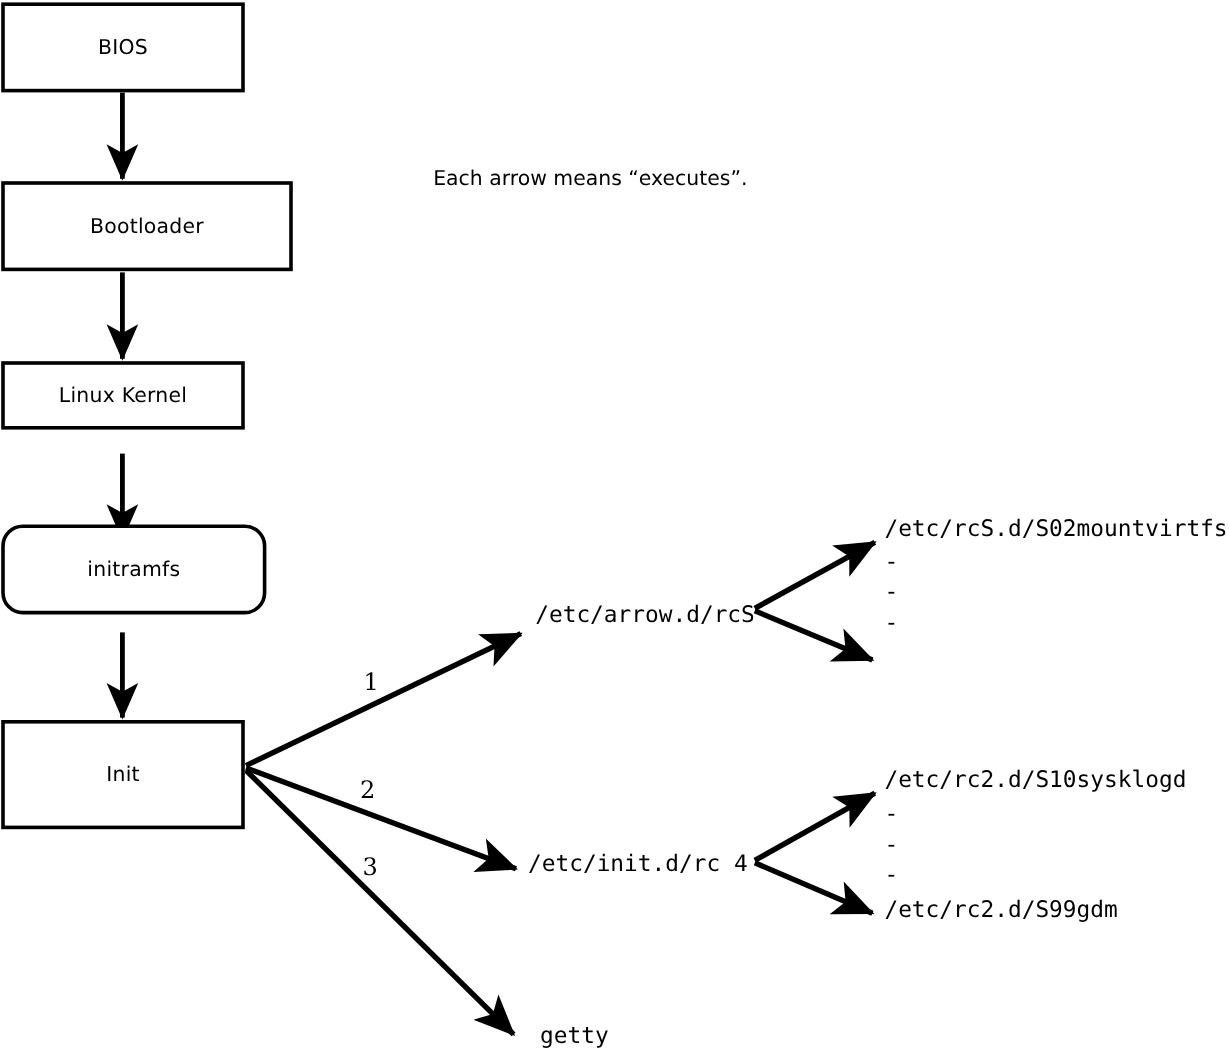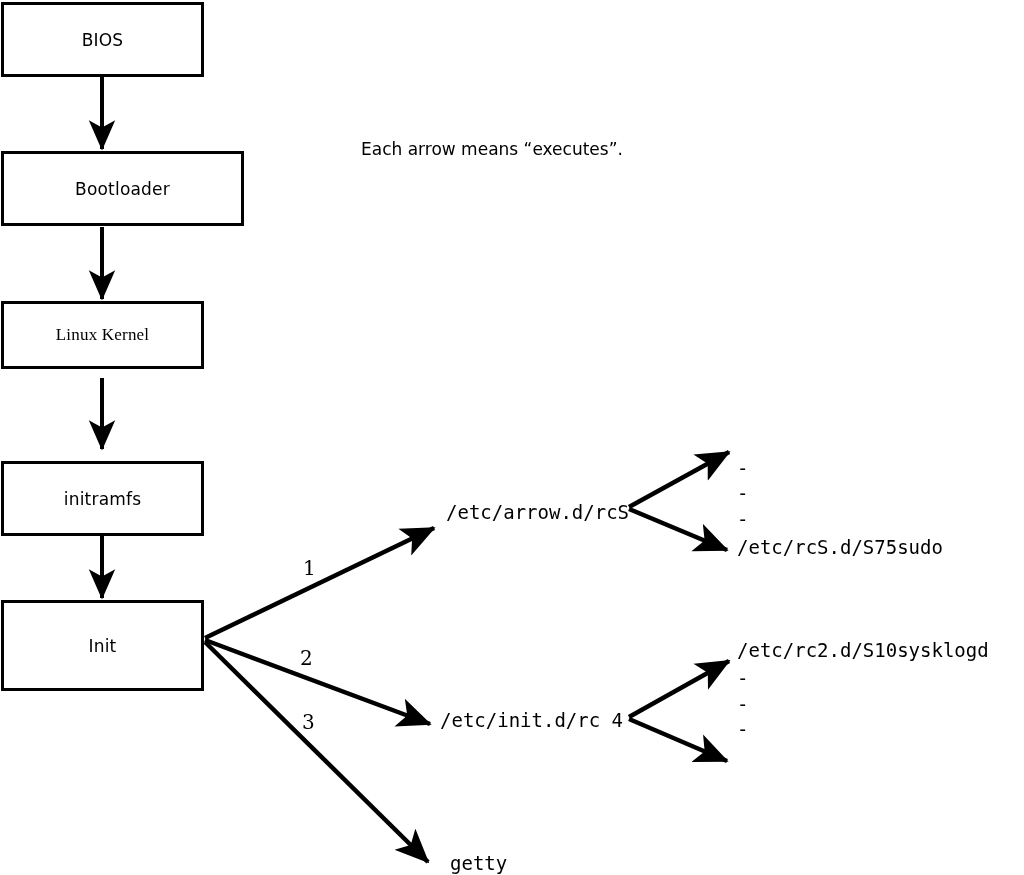"Linux Kernel" div.boxnode { font-family: Liberation Serif, serif -> none; height: 68px -> 57px }
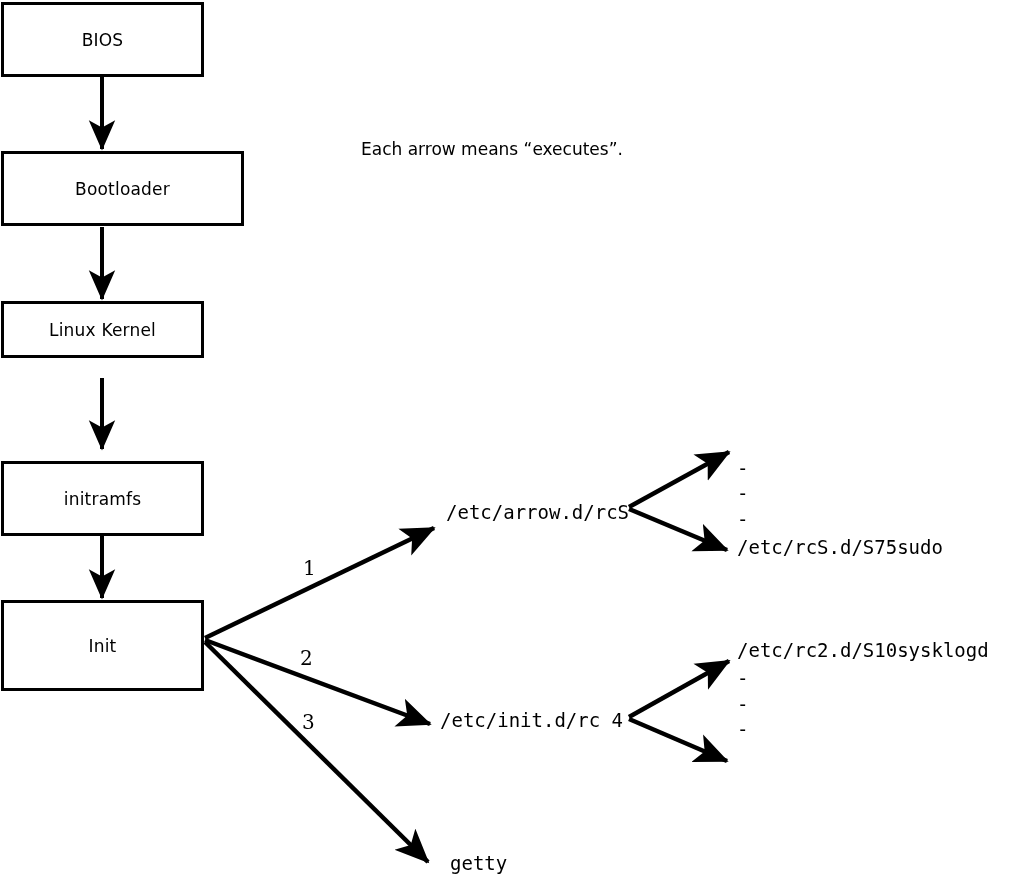"/etc/rcS.d/S02mountvirtfs" div.mono-label { html: none -> <div>/etc/rcS.d/S02mountvirtfs</div> }
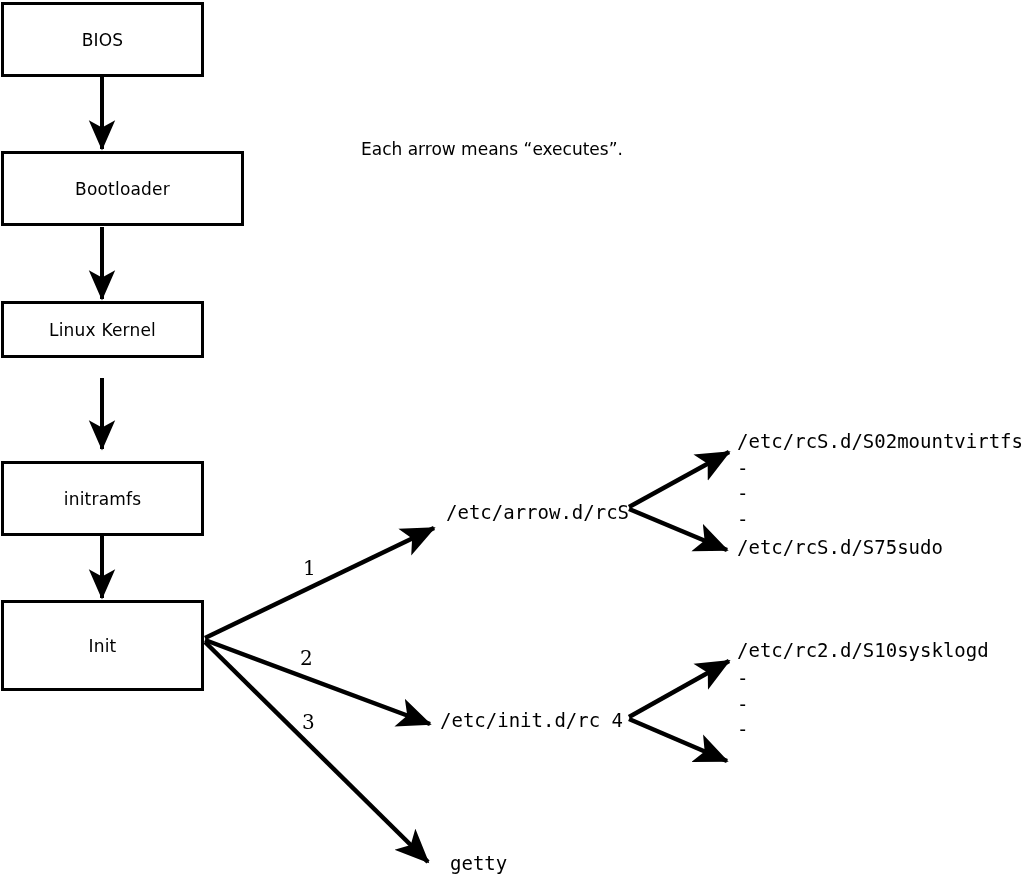"initramfs" div.boxnode { border-radius: none -> 18px; top: 461px -> 437px; width: 203px -> 221px }
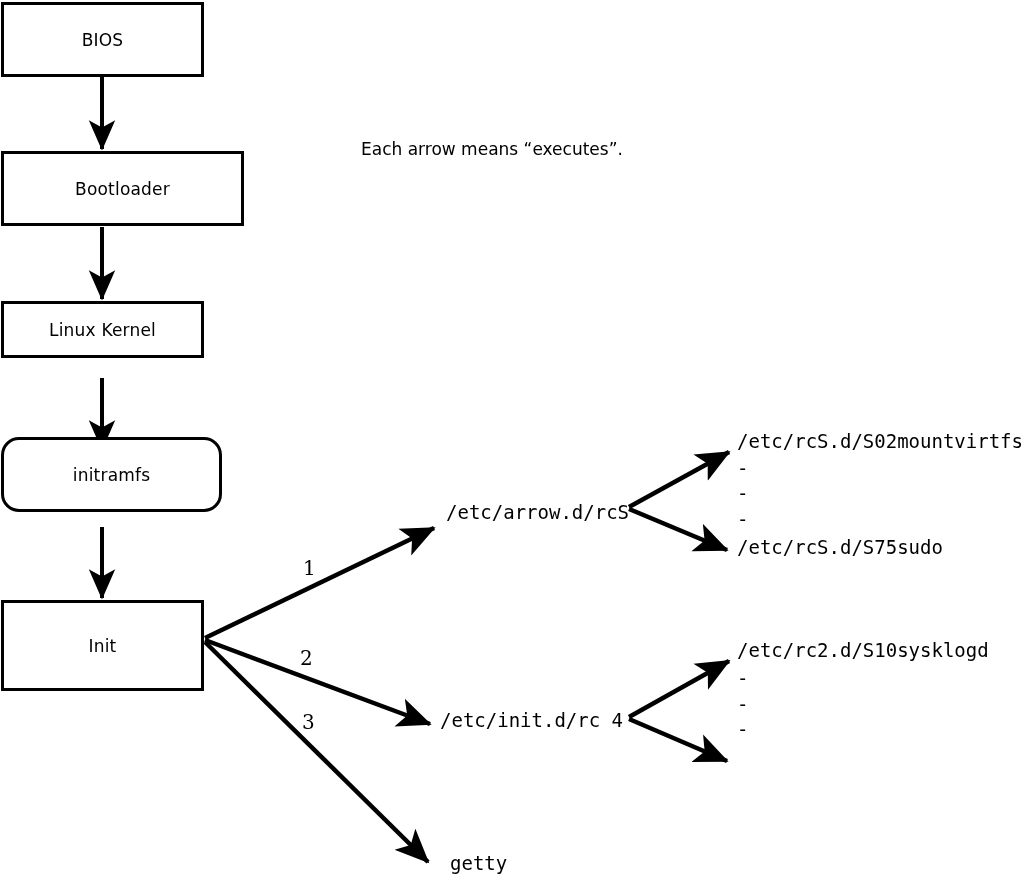"/etc/rcS.d/S75sudo" div.mono-label { html: <div>/etc/rcS.d/S75sudo</div> -> none }
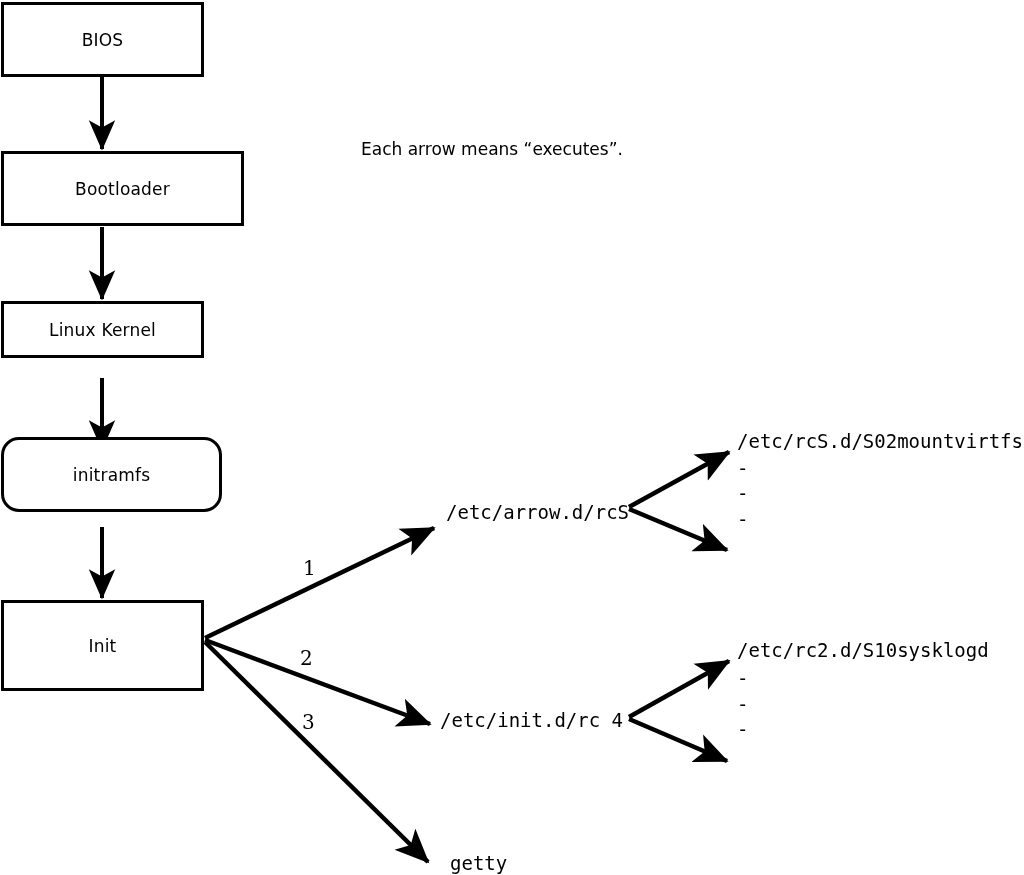"/etc/rc2.d/S99gdm" div.mono-label { html: none -> <div>/etc/rc2.d/S99gdm</div> }
